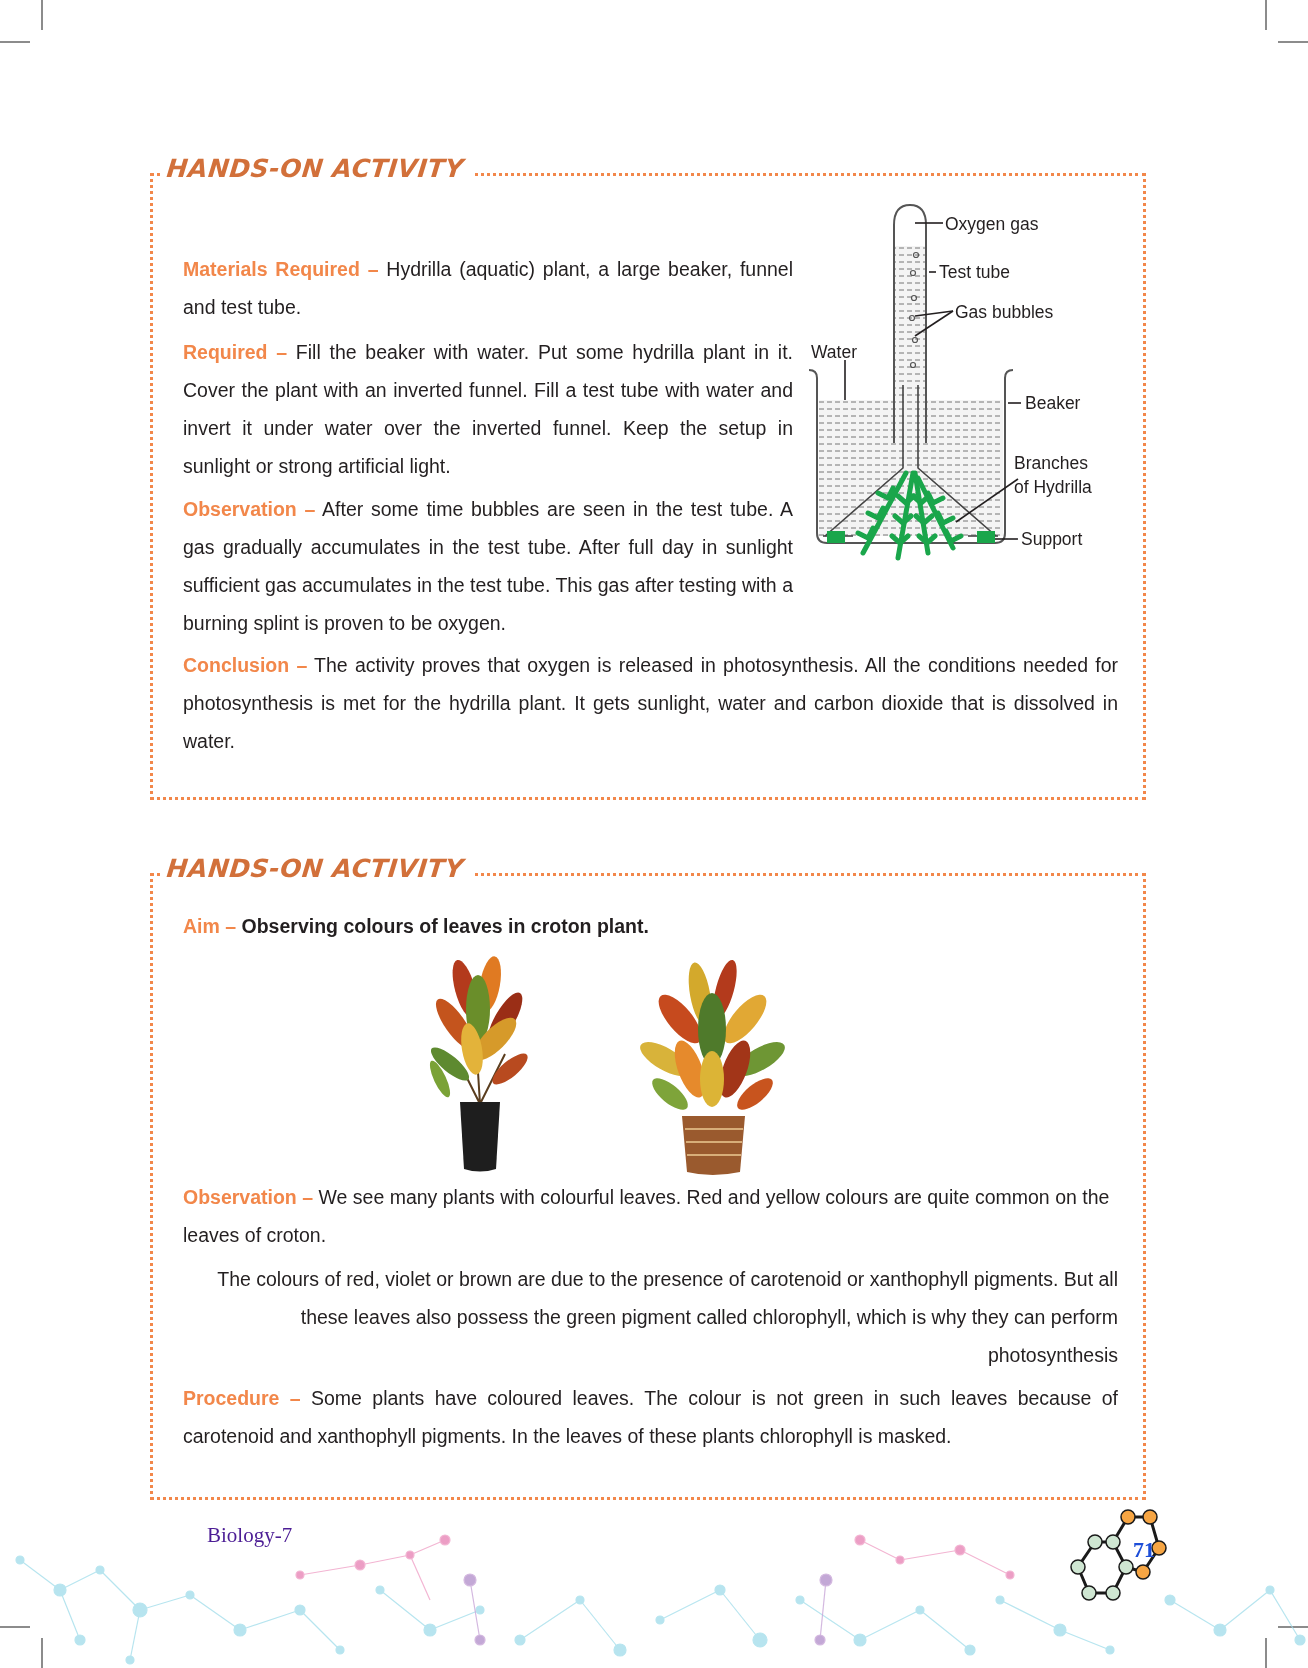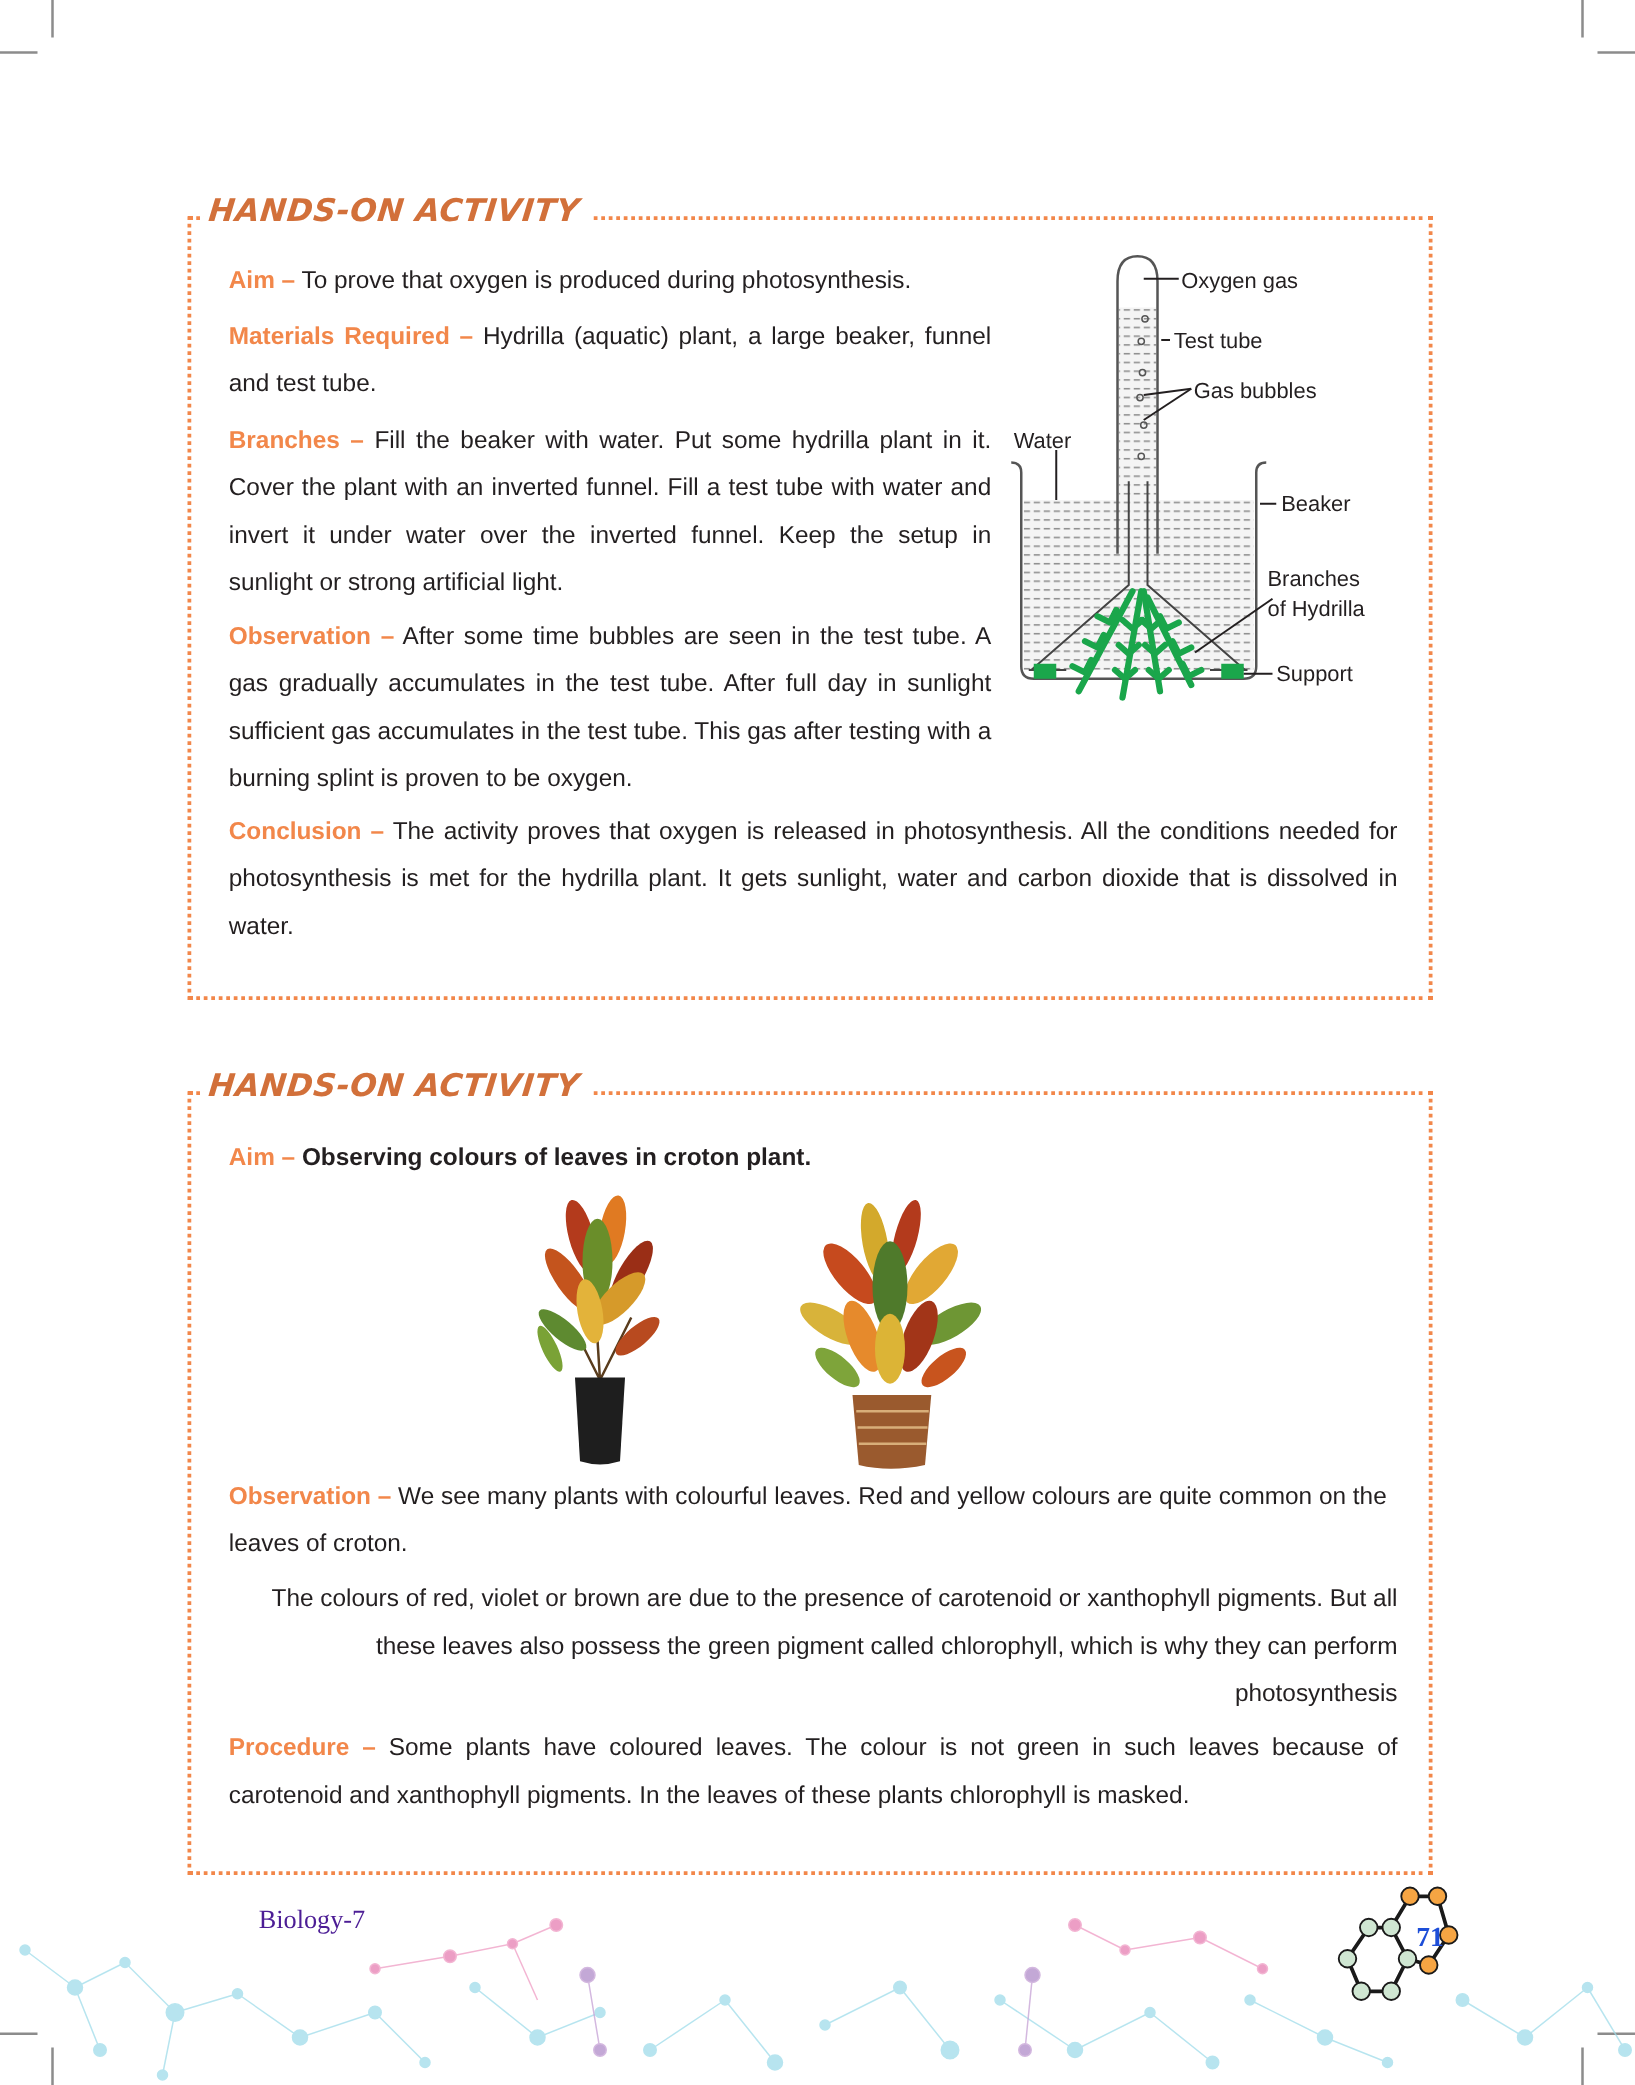"Aim – To prove that" p.para { html: <p> <span>Aim –</span> <span>To prove that oxygen is produced during photosynthesis.</span> </p> -> none }
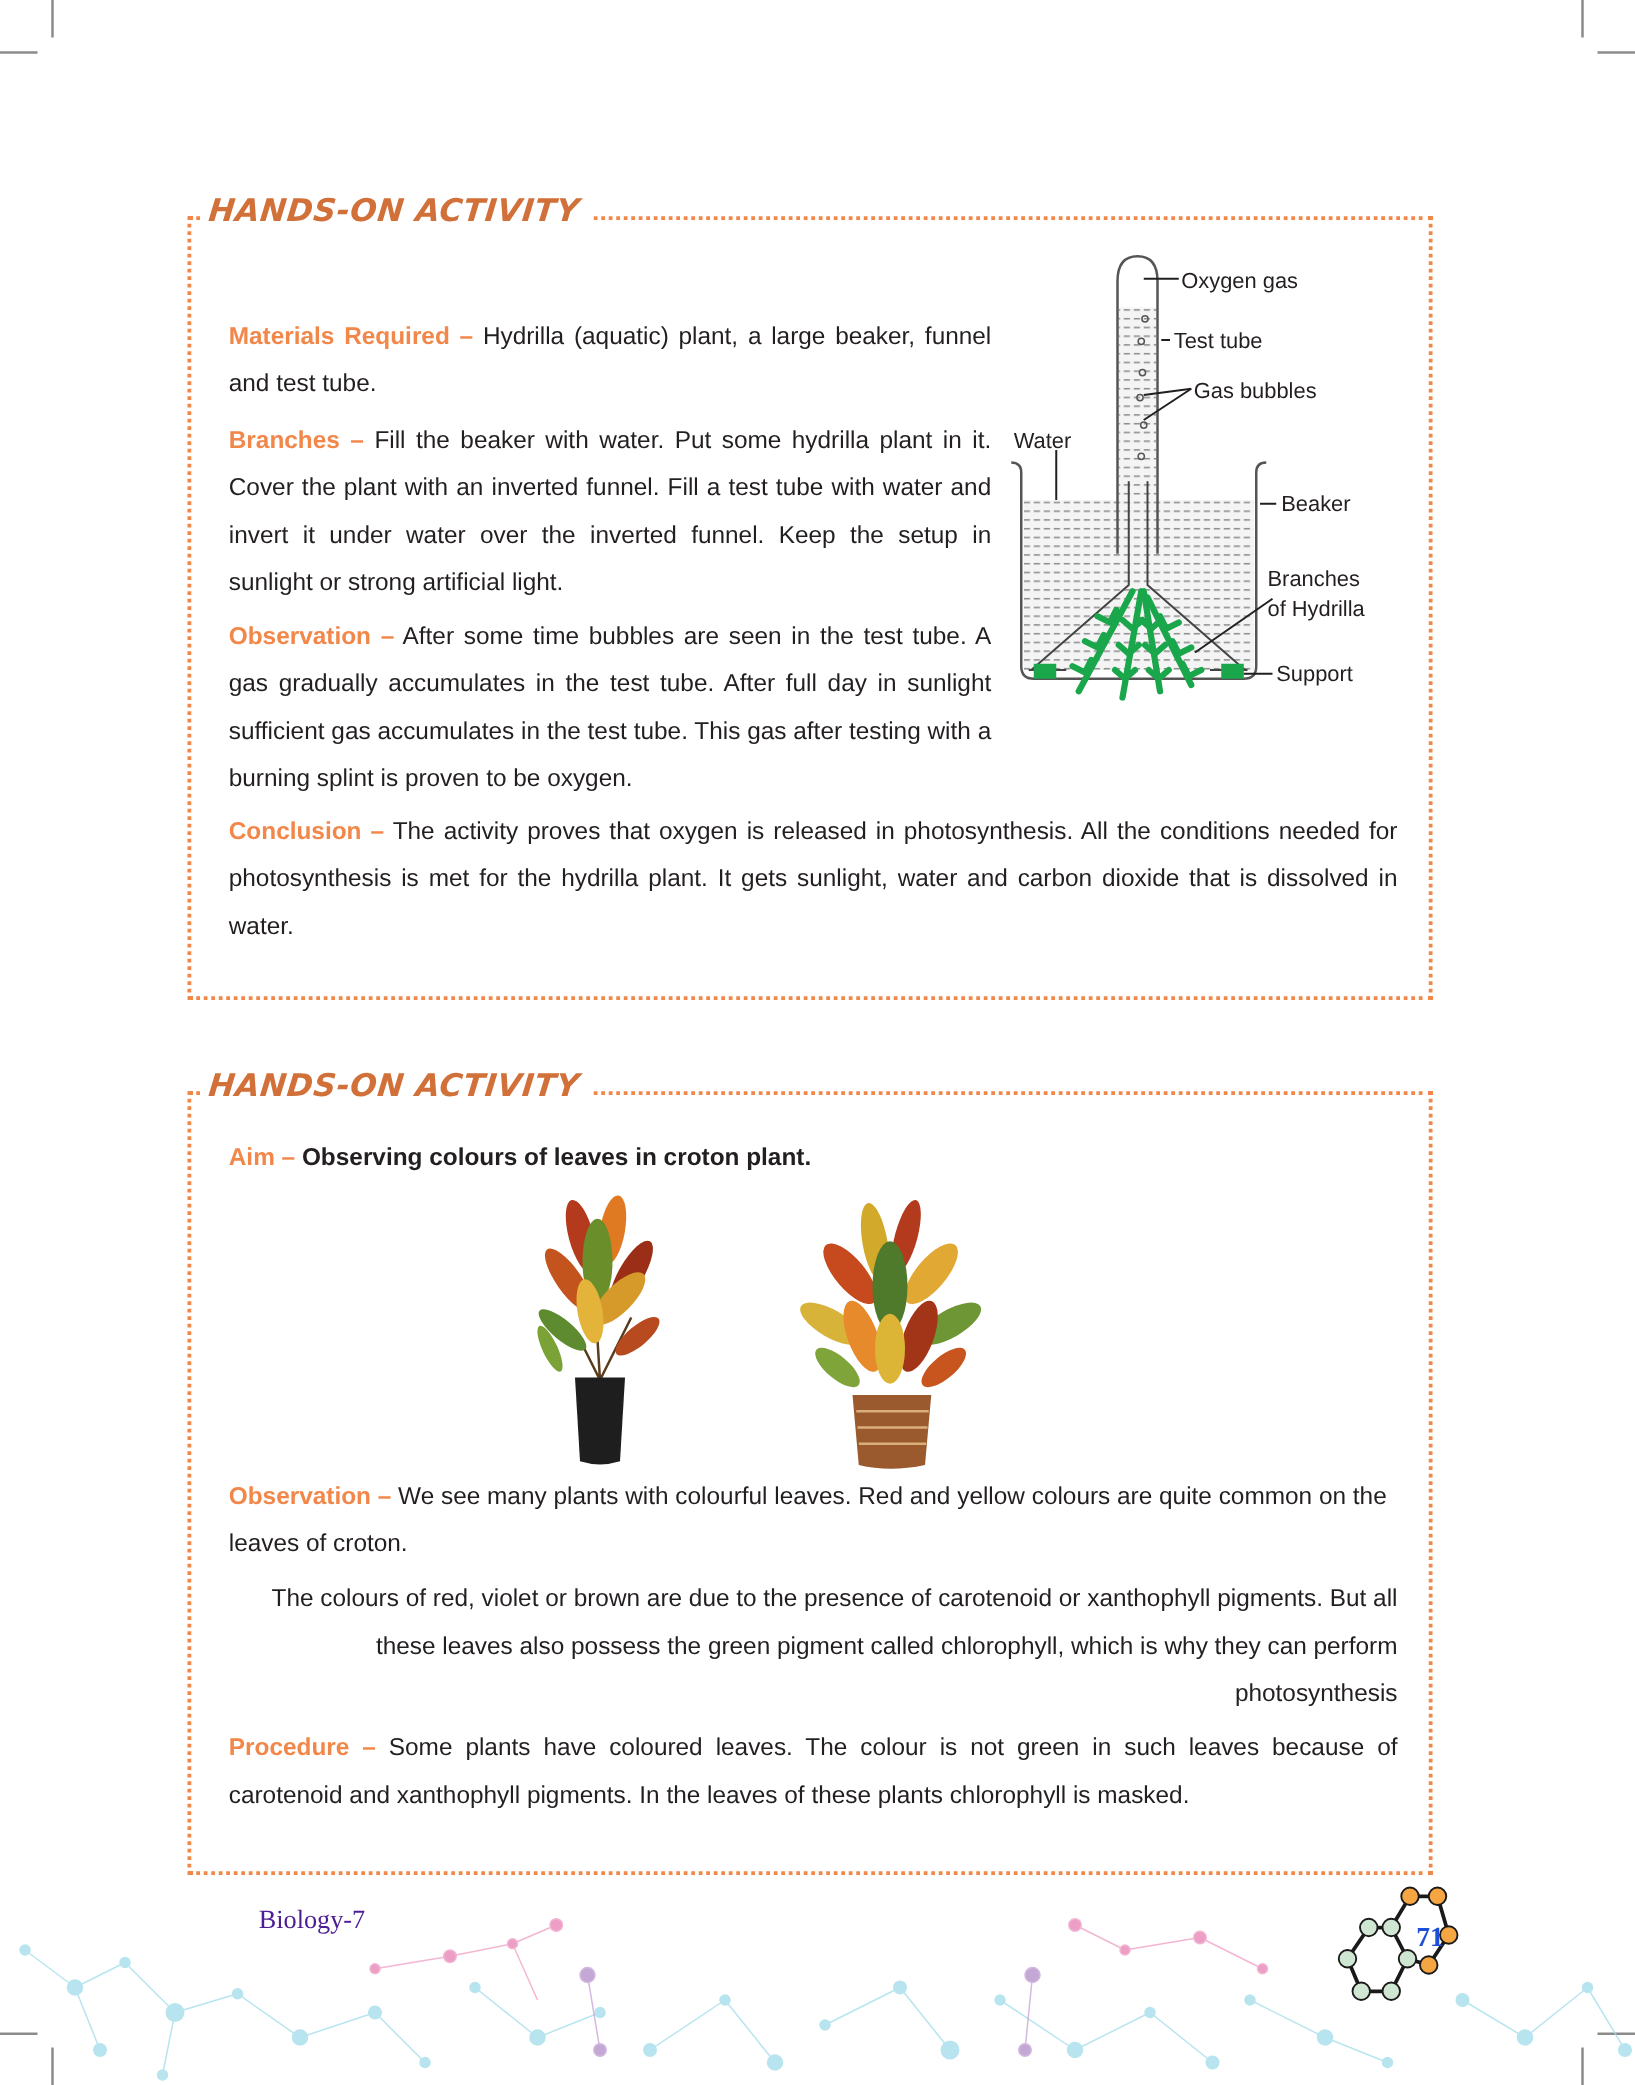"Branches –" span.lbl { text: Branches -> Required }
